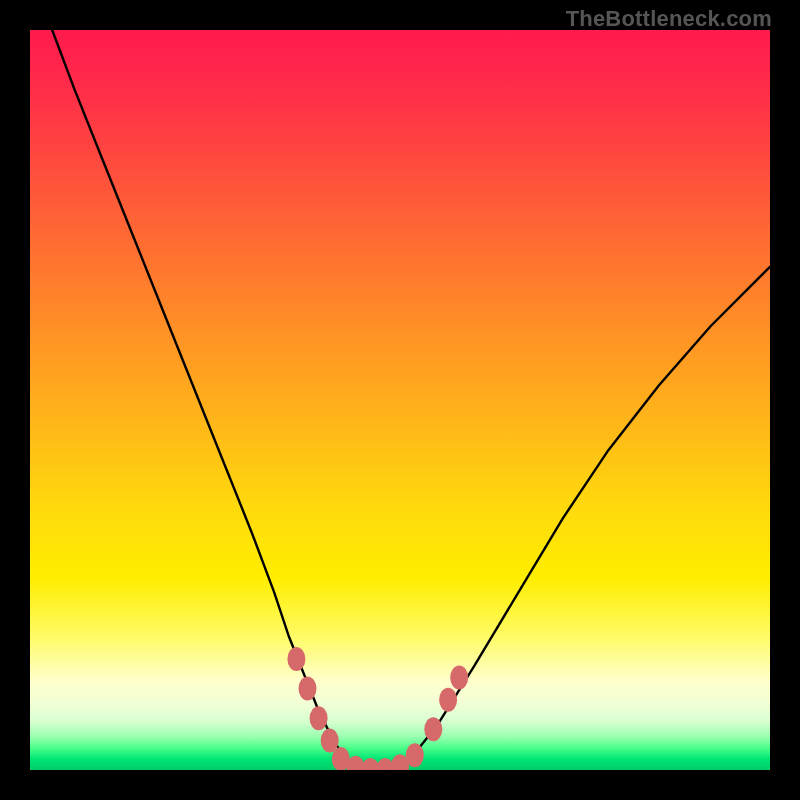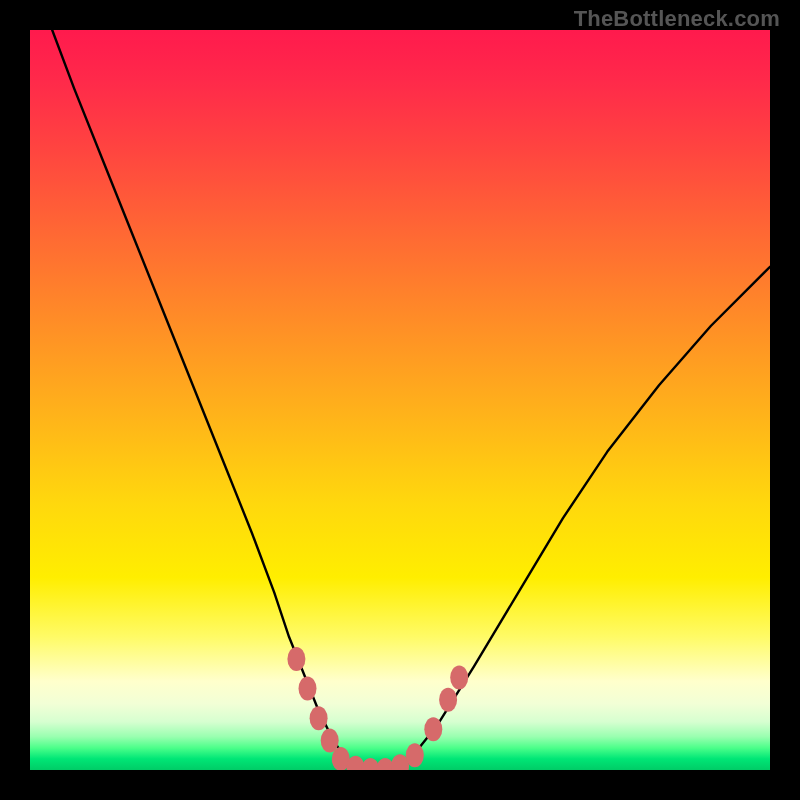"TheBottleneck.com" .watermark { right: 20px -> 28px }
